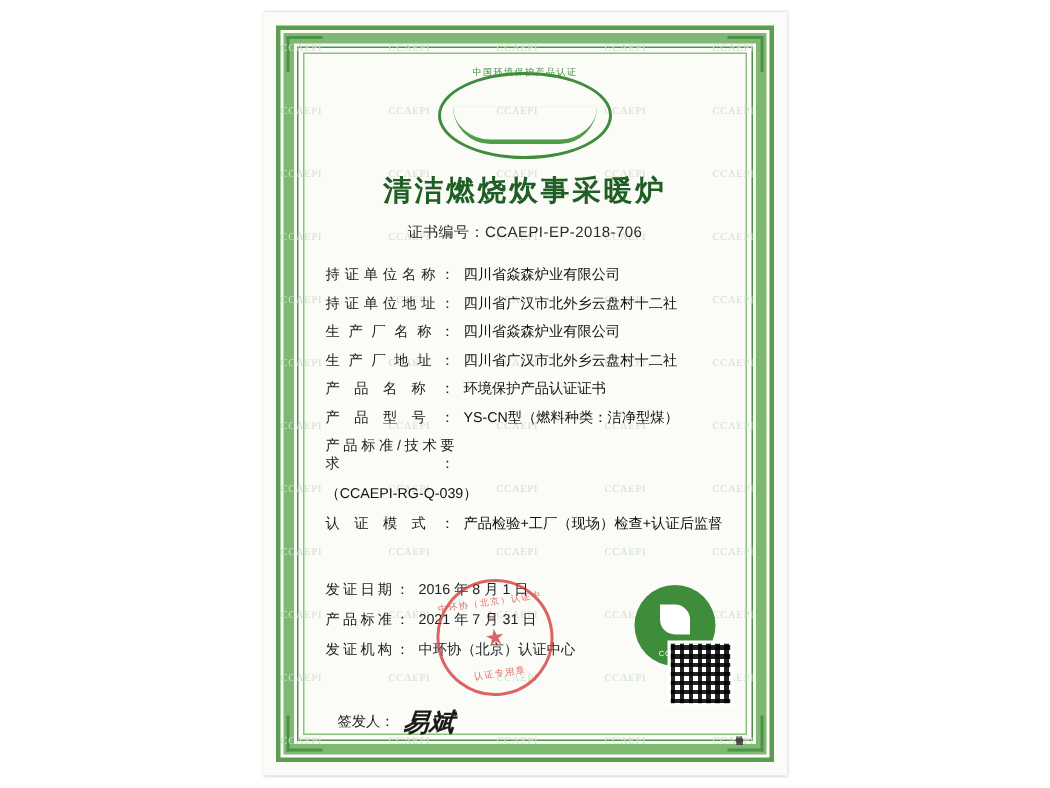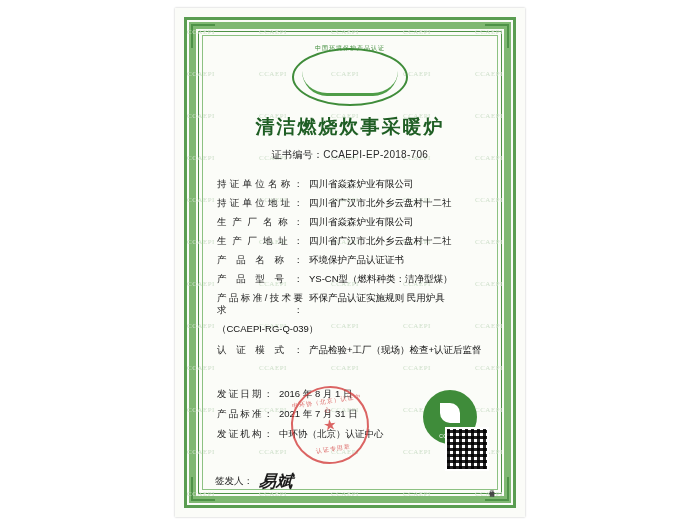"环保产品认证实施规则 民用炉具" div.value { html: <div>环保产品认证实施规则 民用炉具</div> -> none }
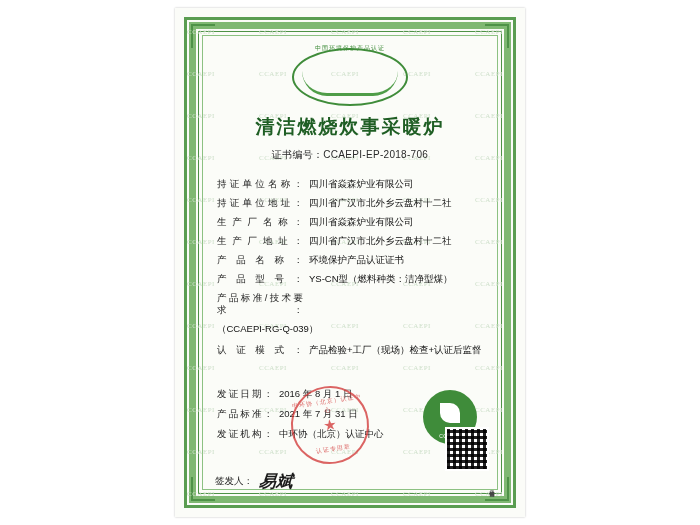"签发人：" .sign-row { left: 40px -> 50px }
